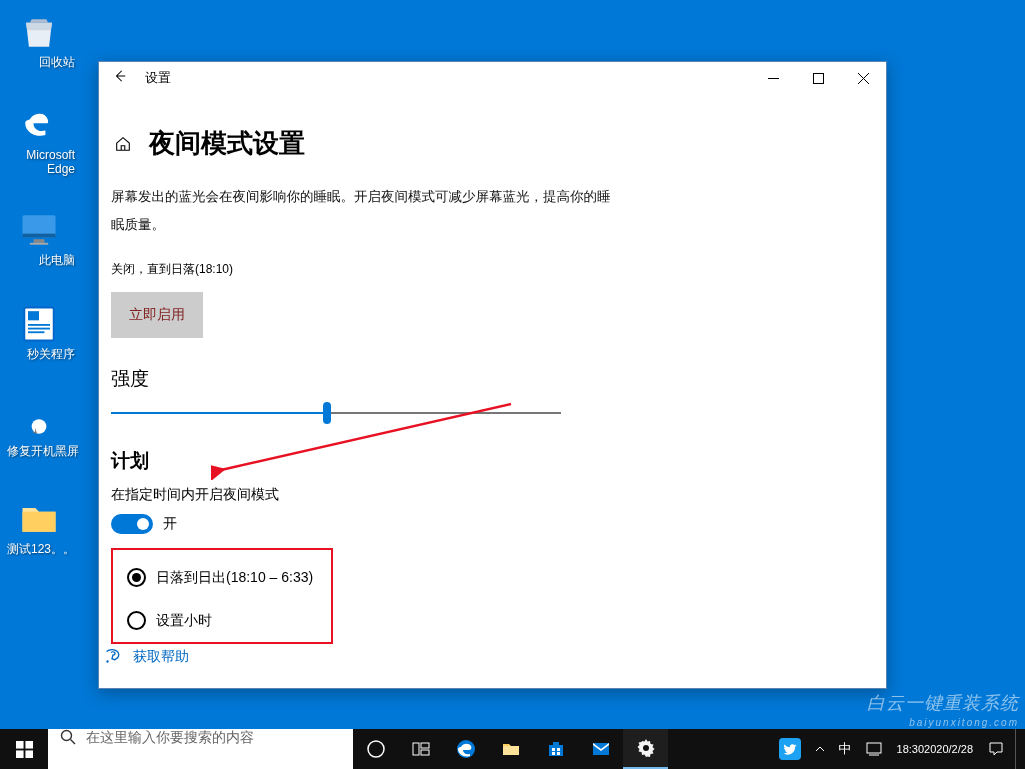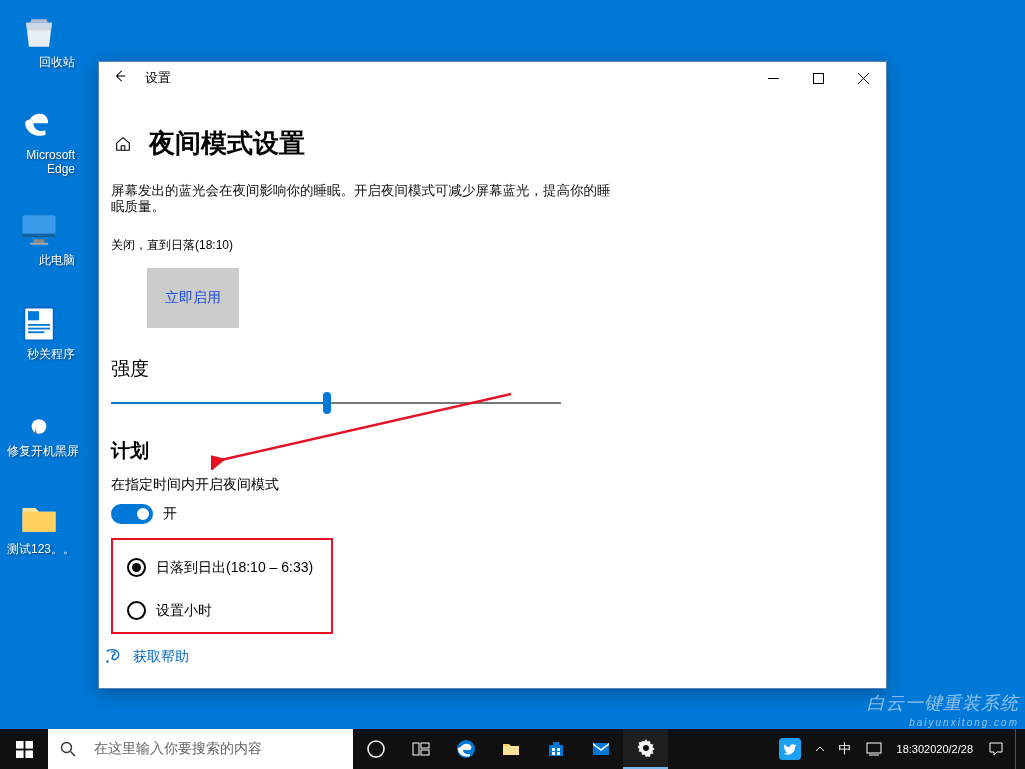"屏幕发出的蓝光会在夜间影响你的睡眠。开启夜间模式可减少屏幕蓝光，提高你的睡眠质量" .desc { line-height: 16px -> 28px }
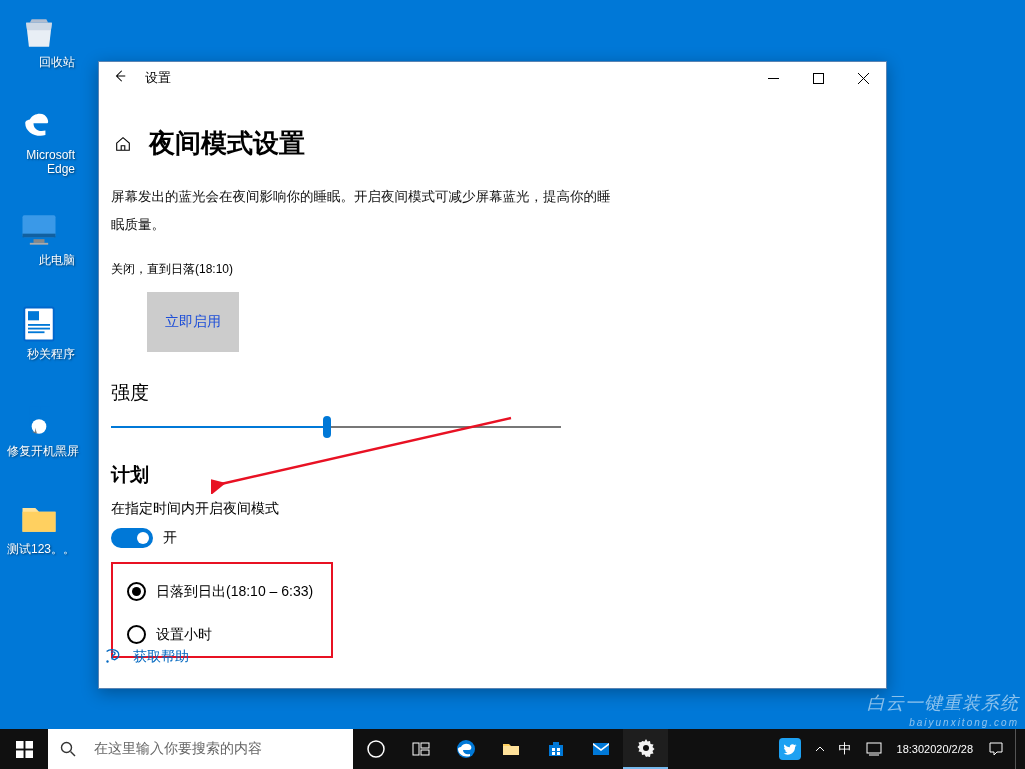"立即启用" .btn { color: #1d4ed8 -> #7f1d1d; margin-left: 36px -> none; padding: 21px 18px -> 14px 18px }
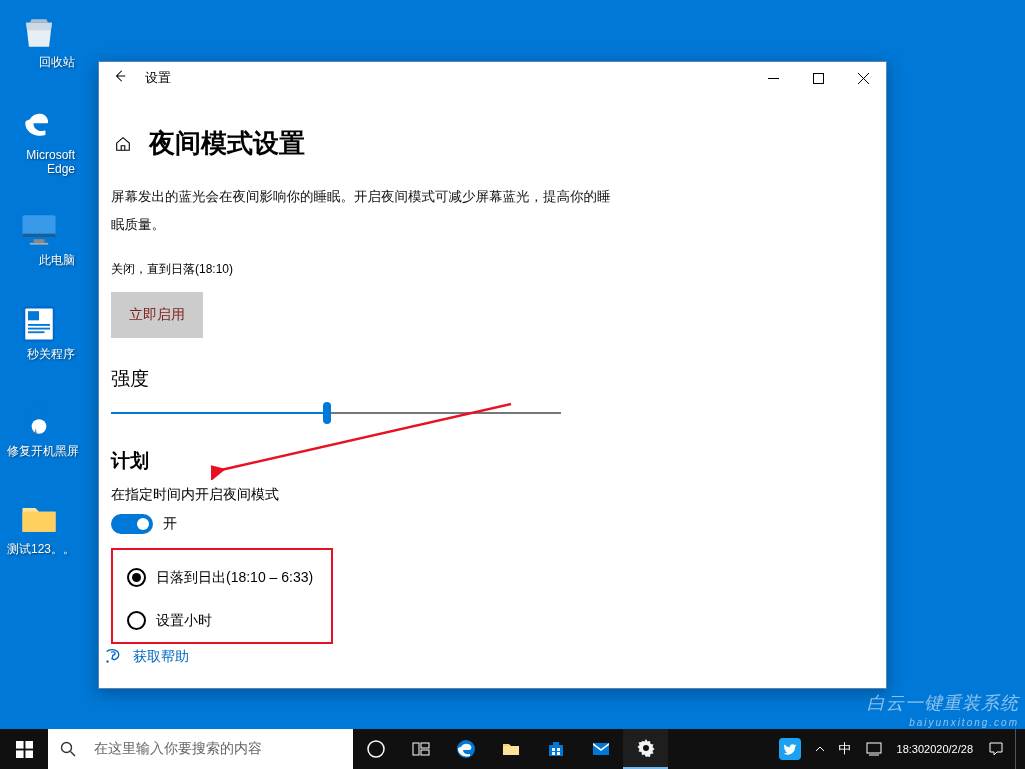"在这里输入你要搜索的内容" .search-box { align-items: center -> none; gap: 18px -> 10px }
